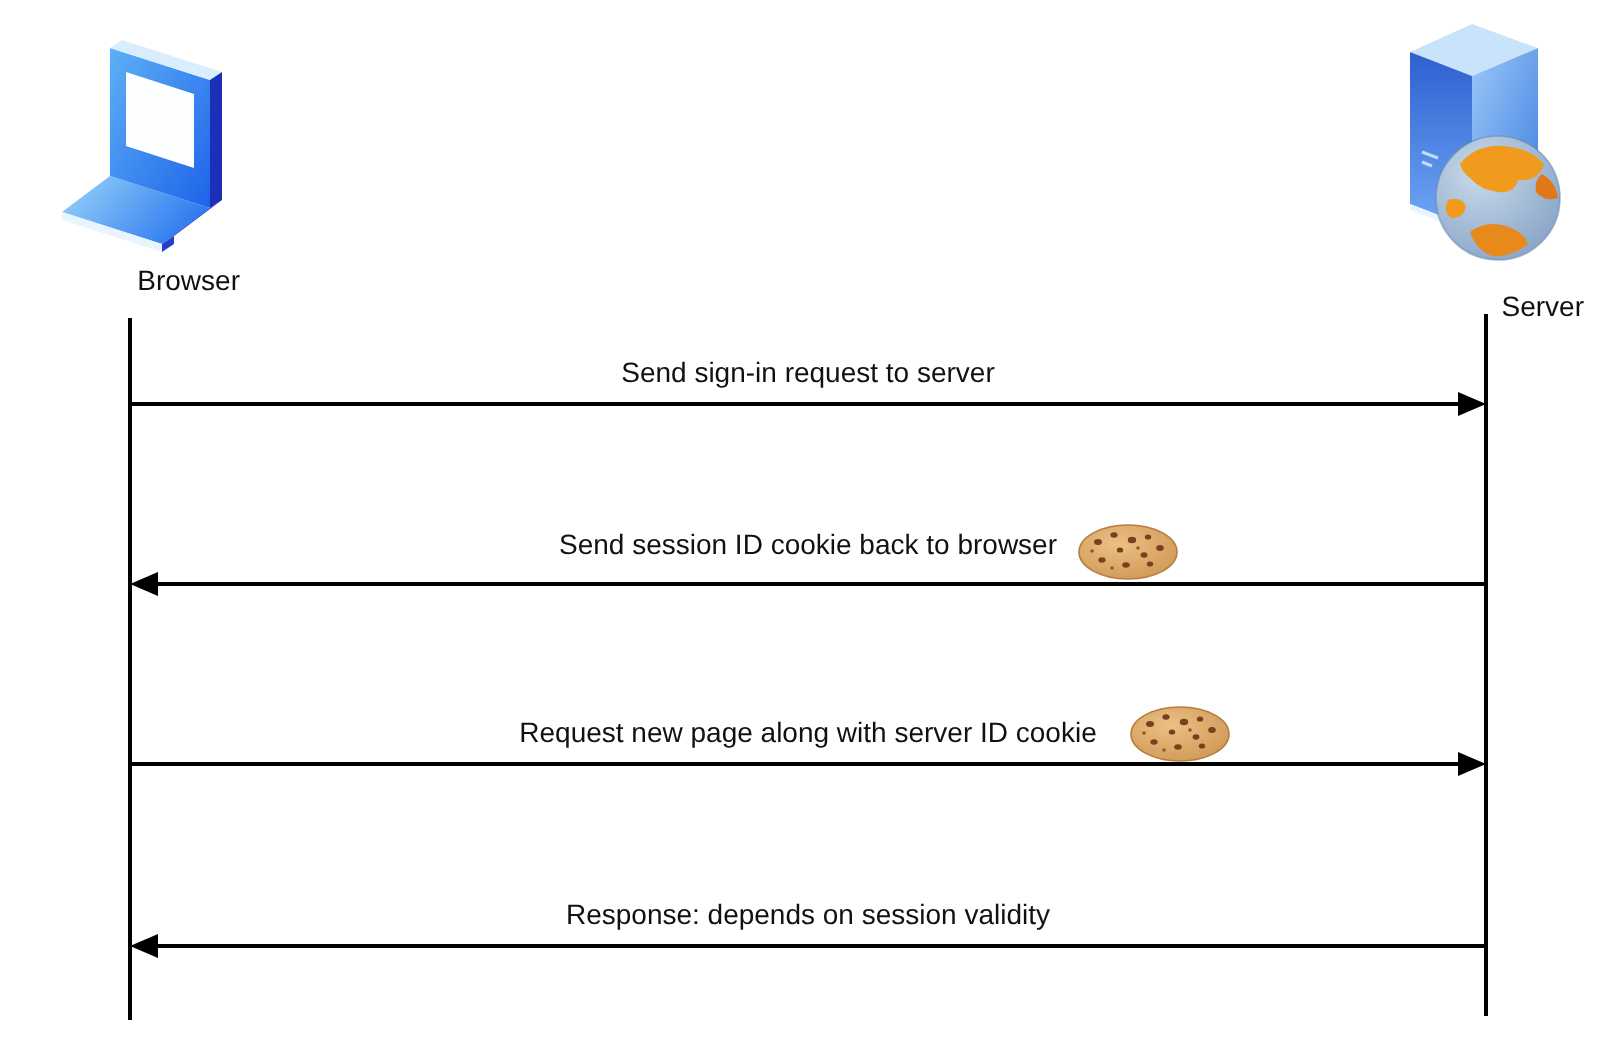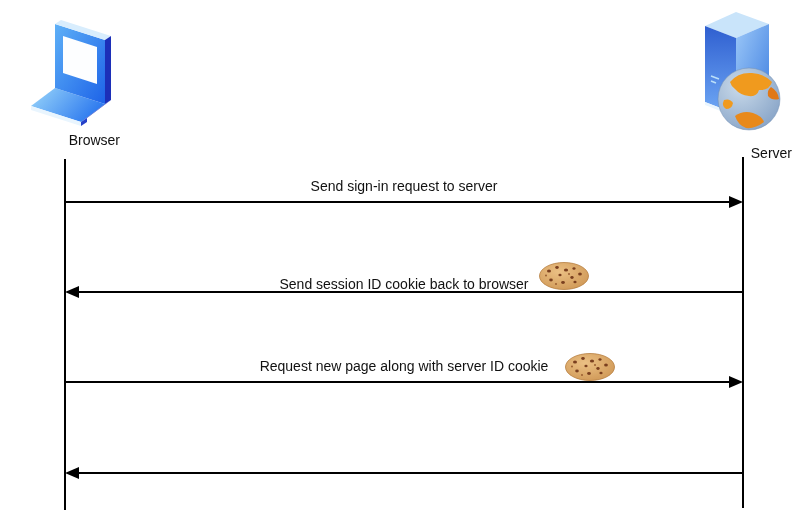"Send session ID cookie back" #msg-label-2 { top: 276px -> 264px }
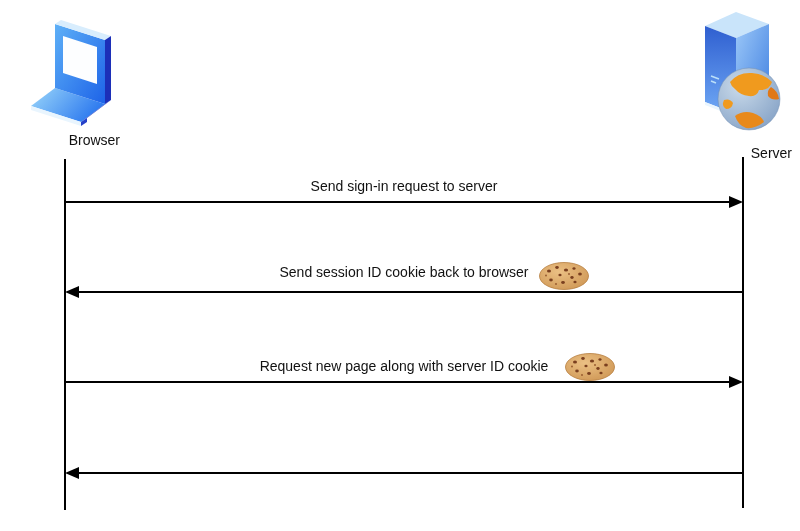"Response: depends on session validity" div.msg-label { html: none -> <div>Response: depends on session validity</div> }
